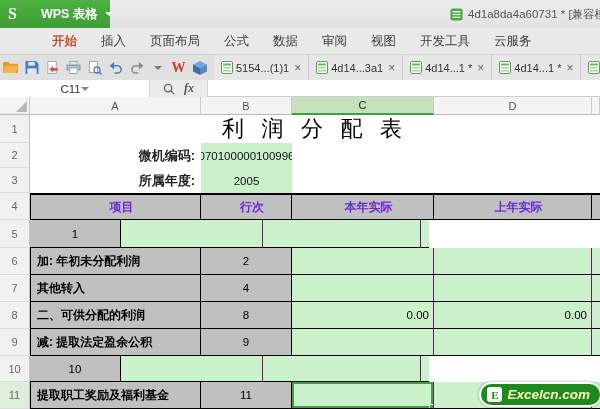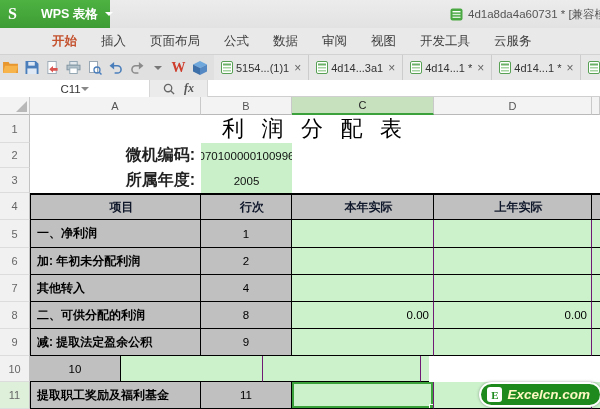"微机编码:" .lab { font-size: 16px -> 13px }
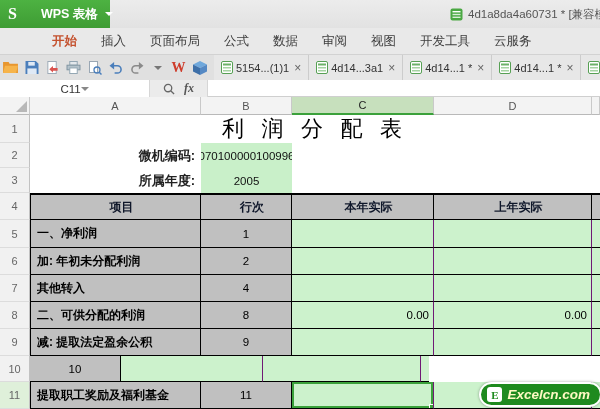"项目" .hcell { color: #0f172a -> #6d28d9 }
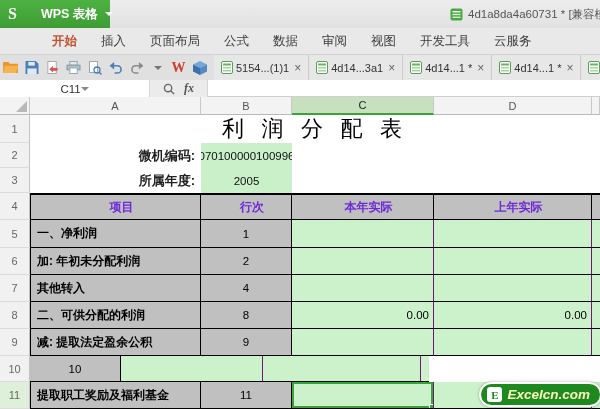"一、净利润" div.cell { html: <div>一、净利润</div> -> none }
